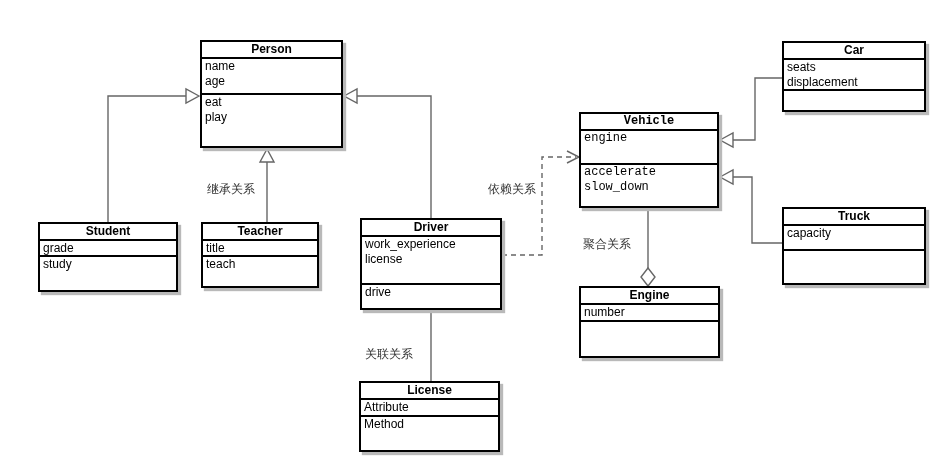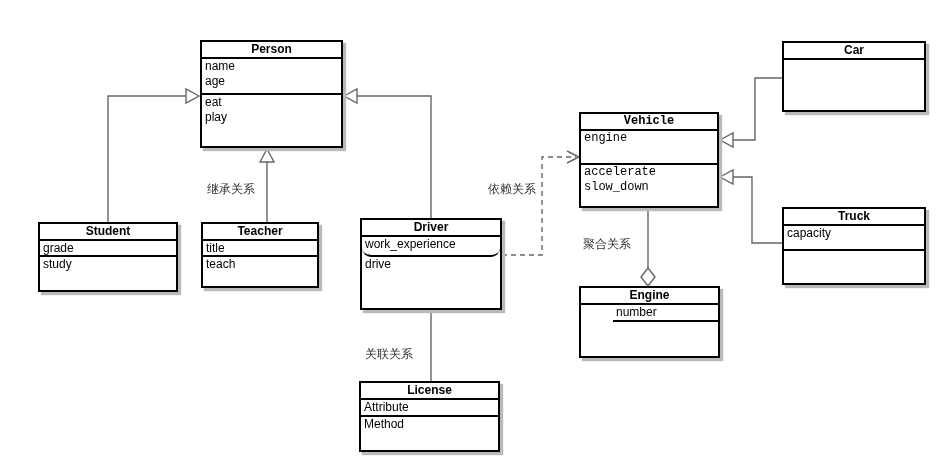"seats" div.uml-attrs { html: none -> <div> <div>seats</div> <div>displacement</div> </div> }
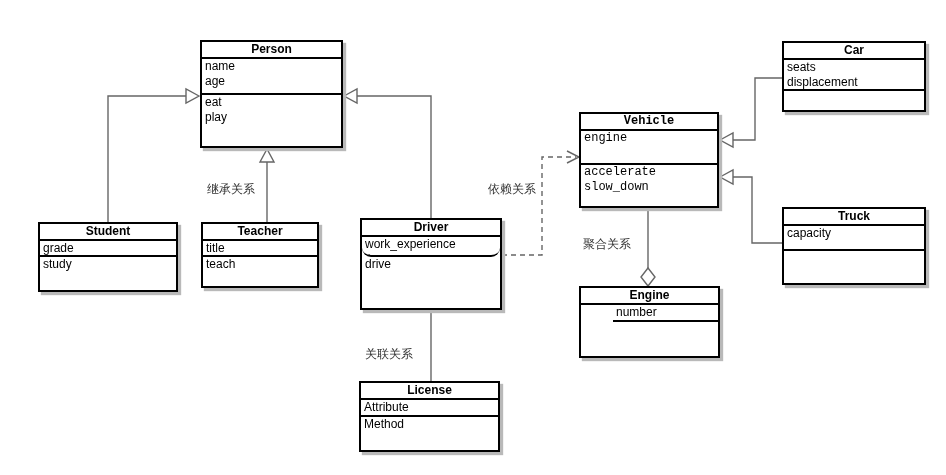"work_experience" #box-driver .uml-attrs { border-radius: 9px -> none; height: 20px -> 48px }
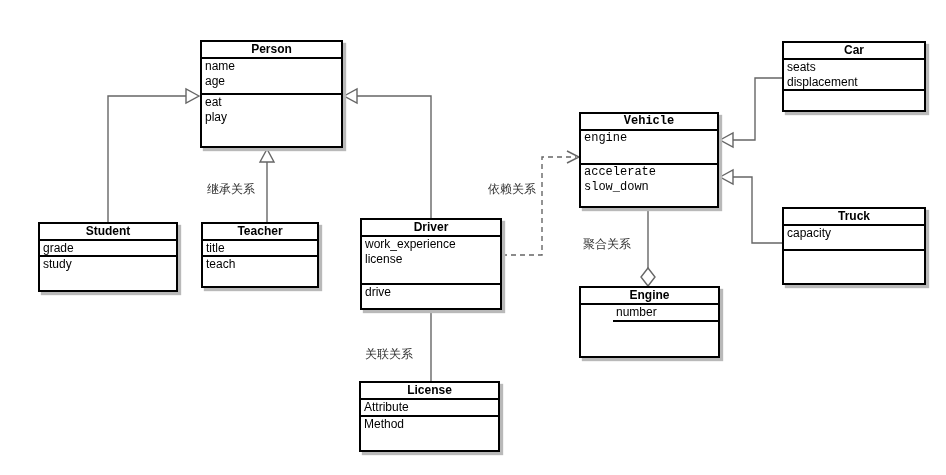"number" #box-engine .uml-attrs { margin-left: 32px -> none }
